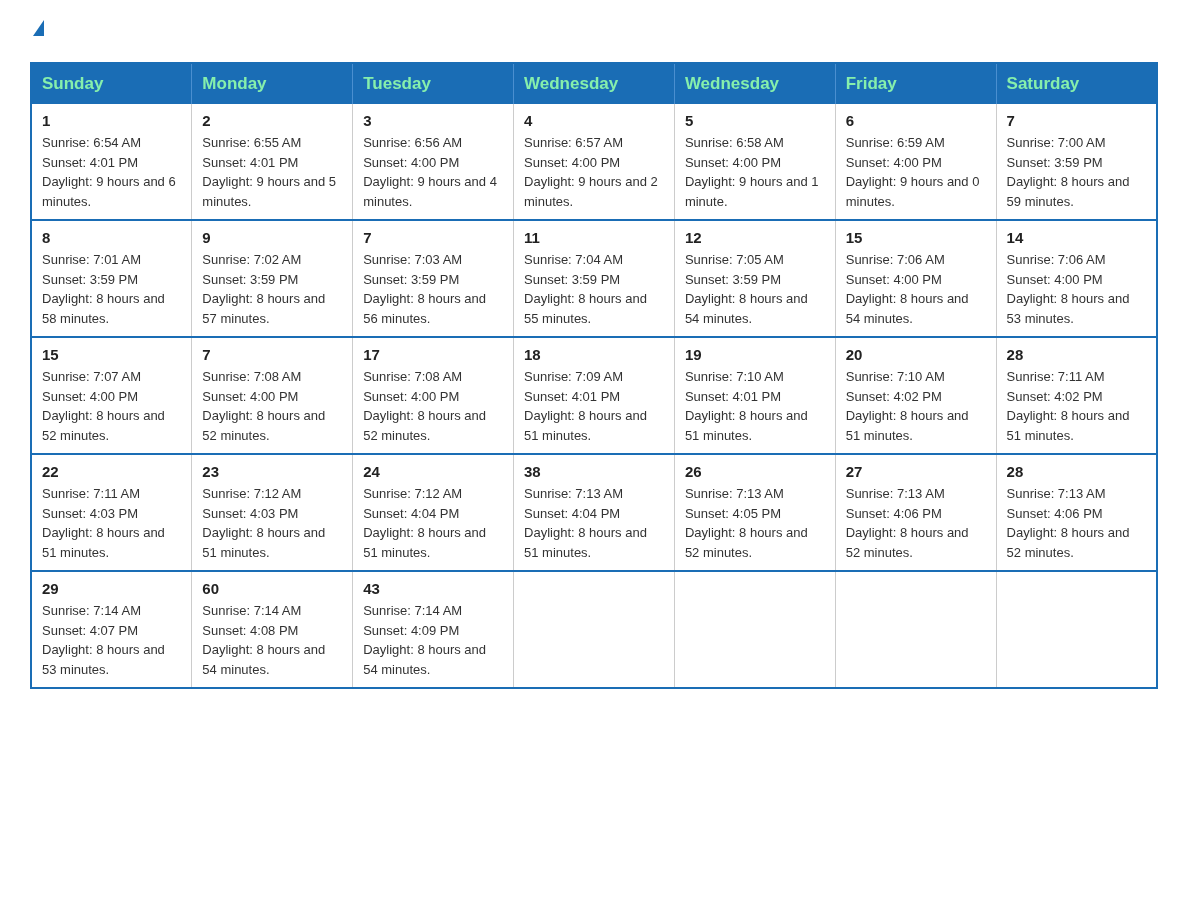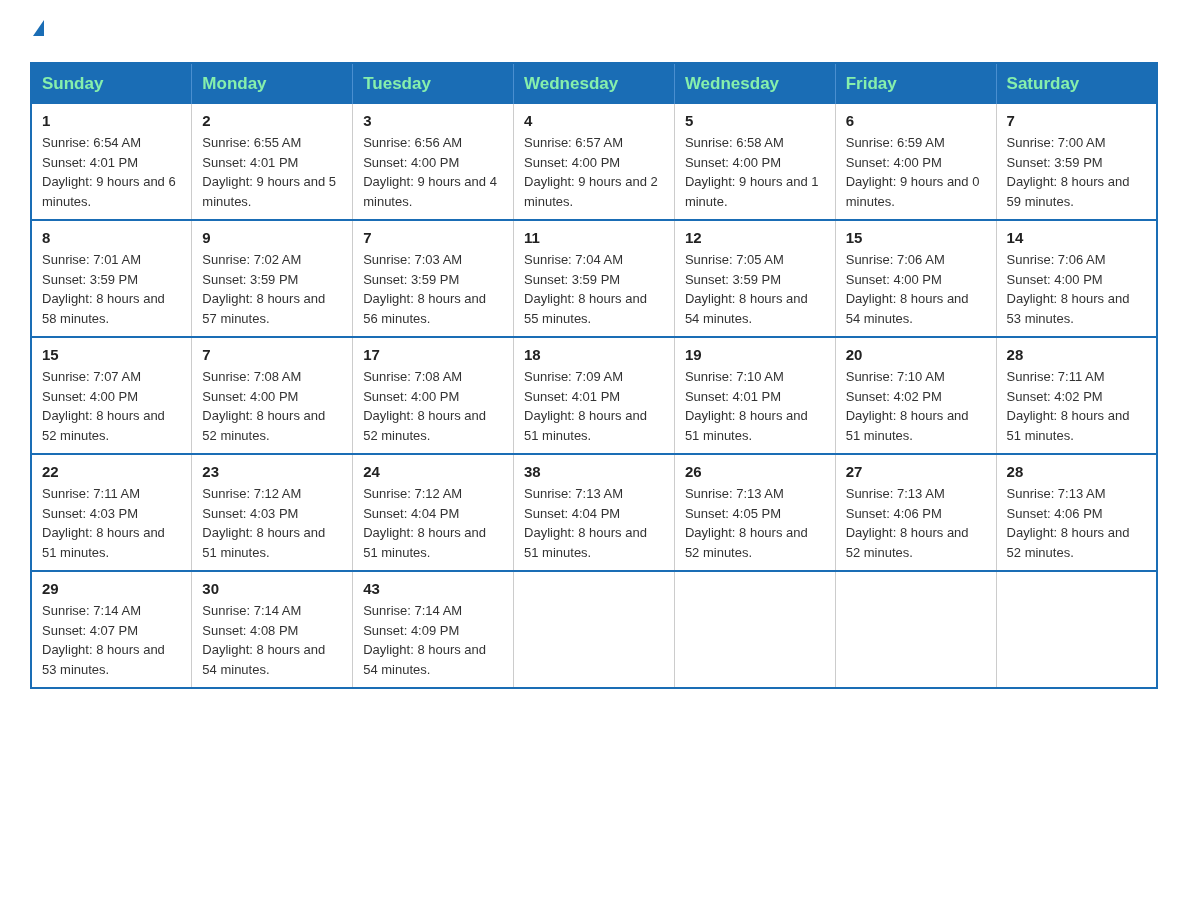"30" span.day-number { text: 30 -> 60 }
